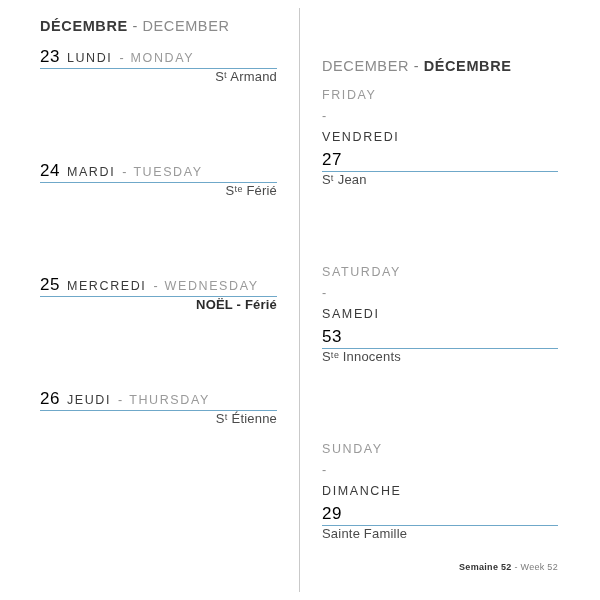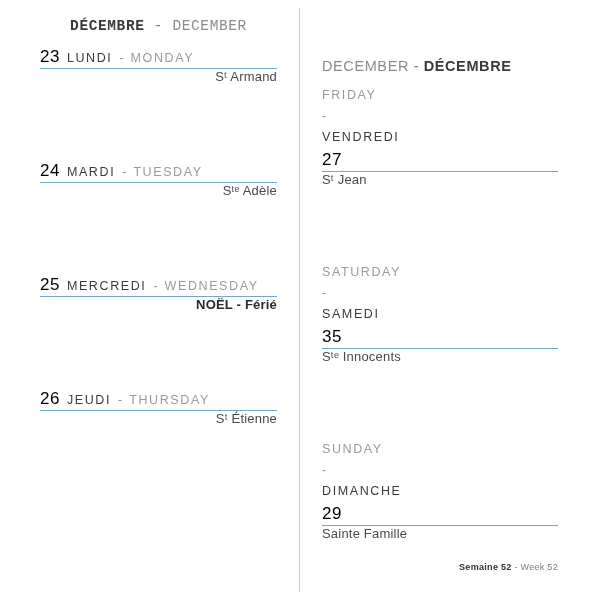"DÉCEMBRE - DECEMBER" .month-left { font-family: Liberation Mono, monospace -> none; text-align: center -> left }
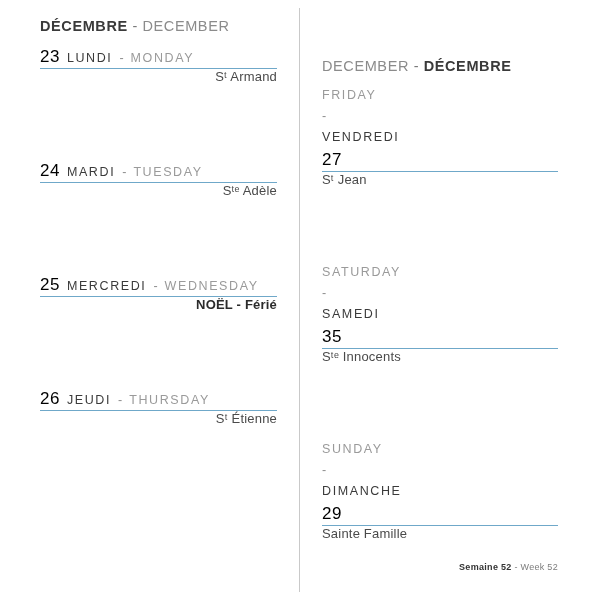"Sᵗᵉ Adèle" div.saint { text: Adèle -> Férié }
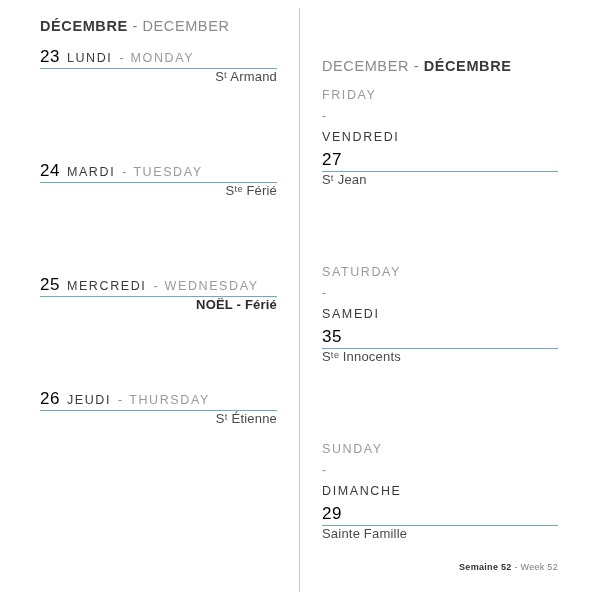"35" span.daynum { text: 35 -> 53 }
